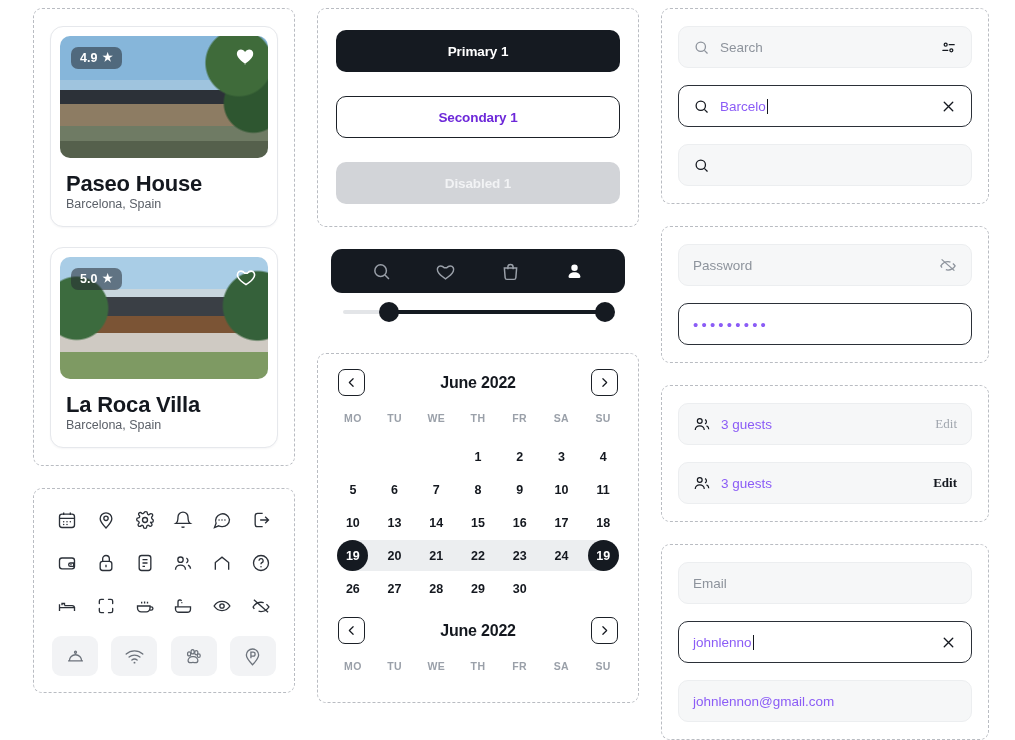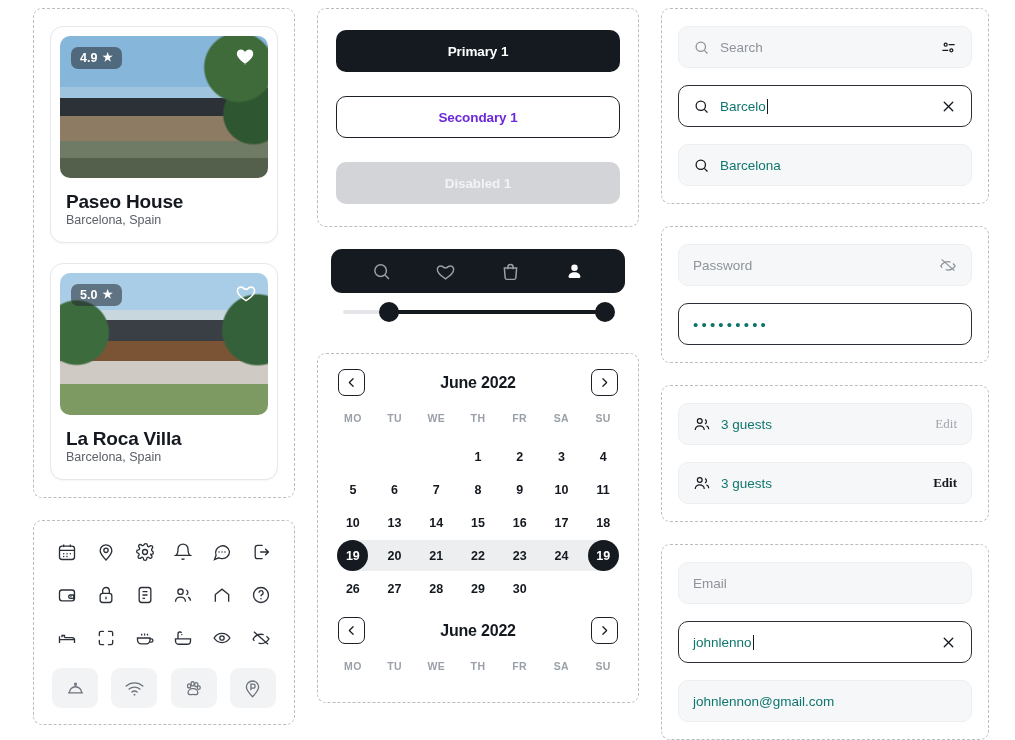"4.9" .prop-media { height: 142px -> 122px }
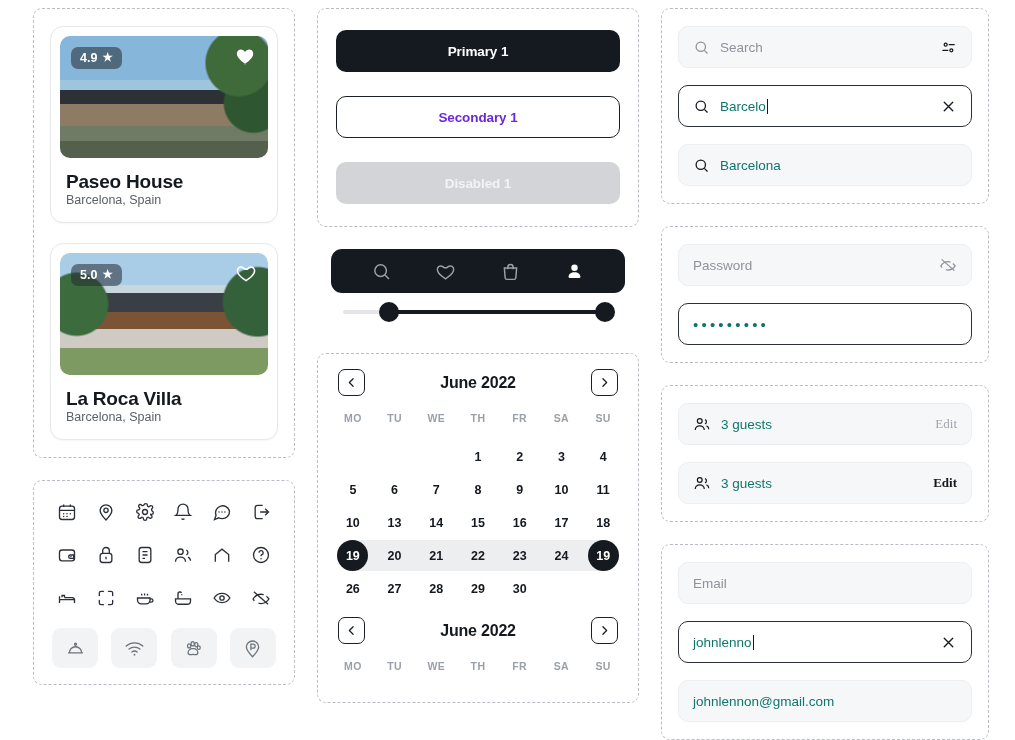"Barcelo" .f-text { color: #0f766e -> #8b5cf6 }
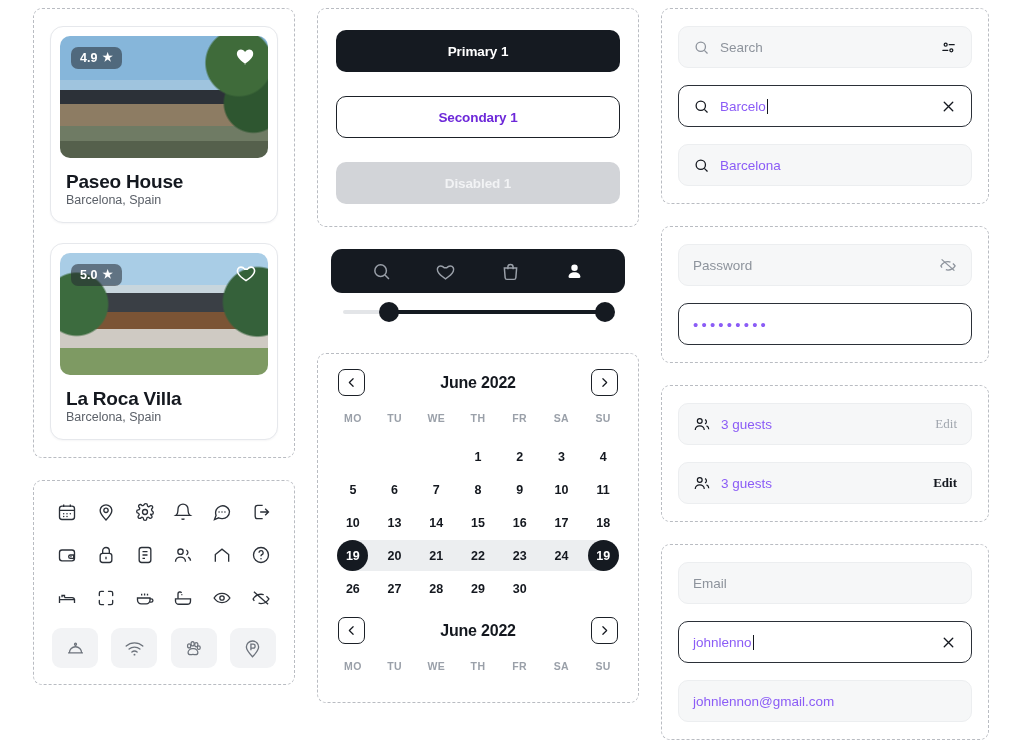"Barcelona" span.f-text { html: <span>Barcelona</span> -> none }
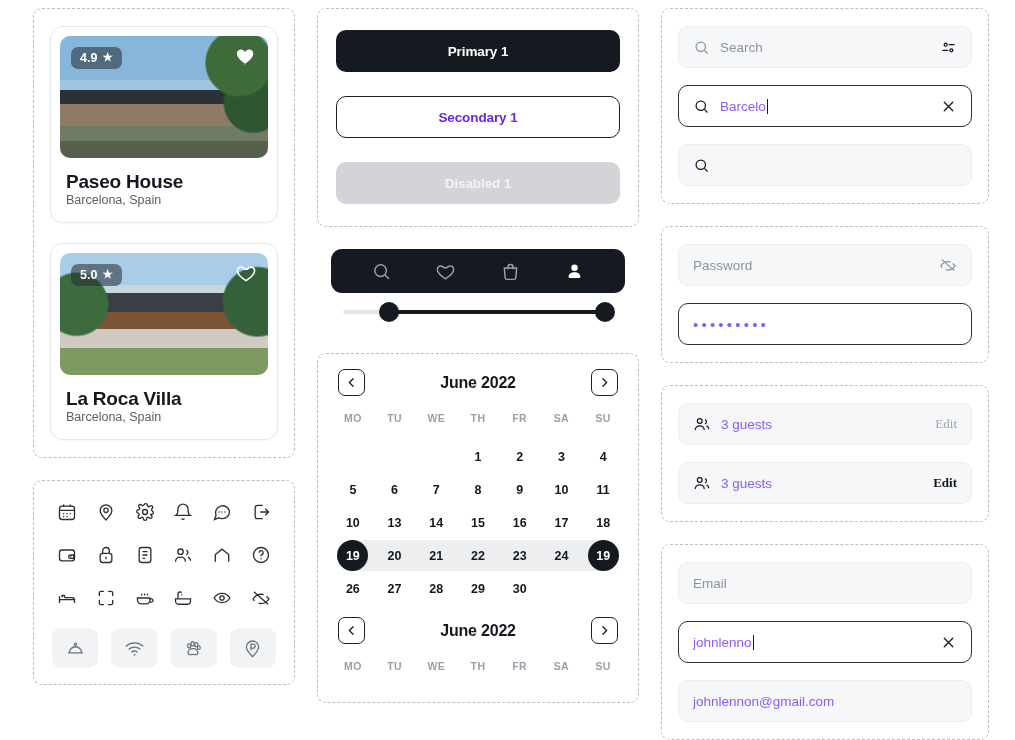"Paseo House" .prop-title { font-size: 19px -> 22px }
